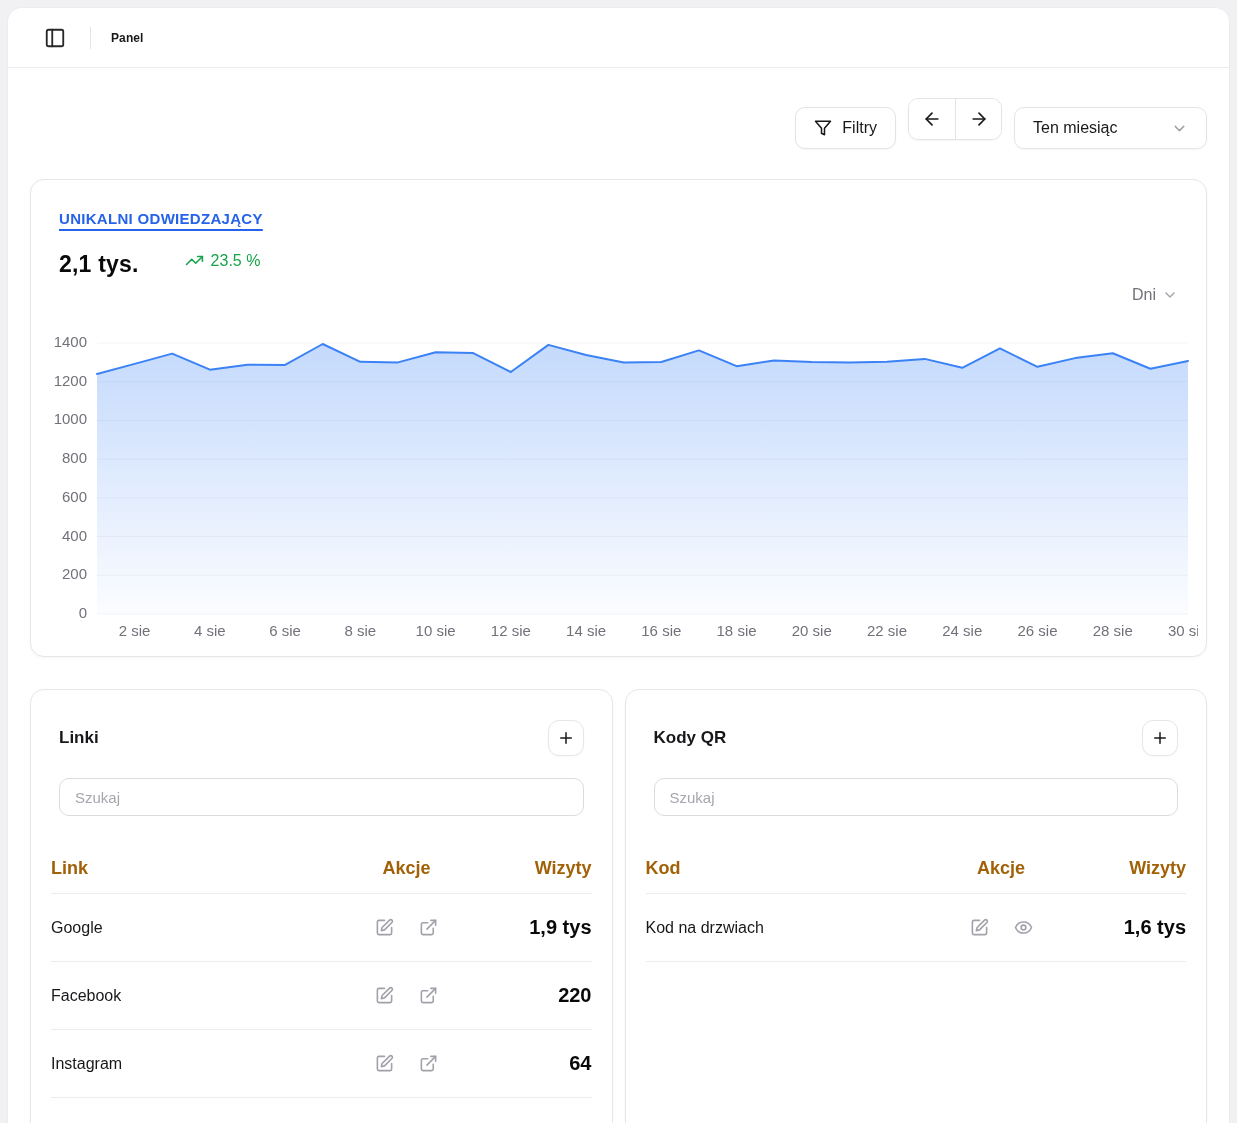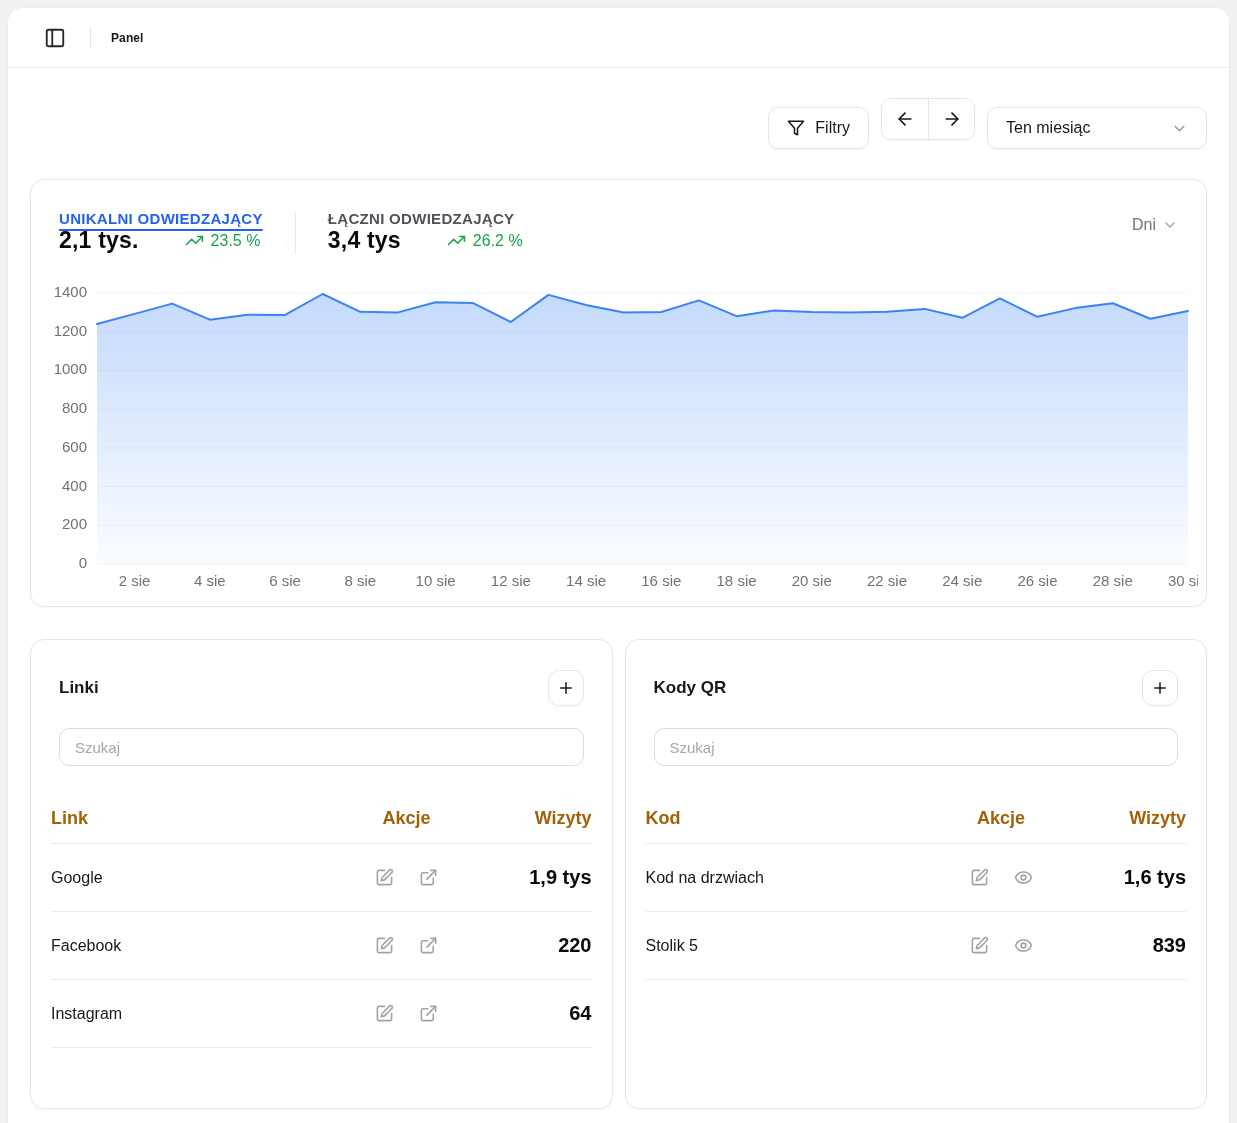"Ten miesiąc" .select-btn { width: 220px -> 193px }
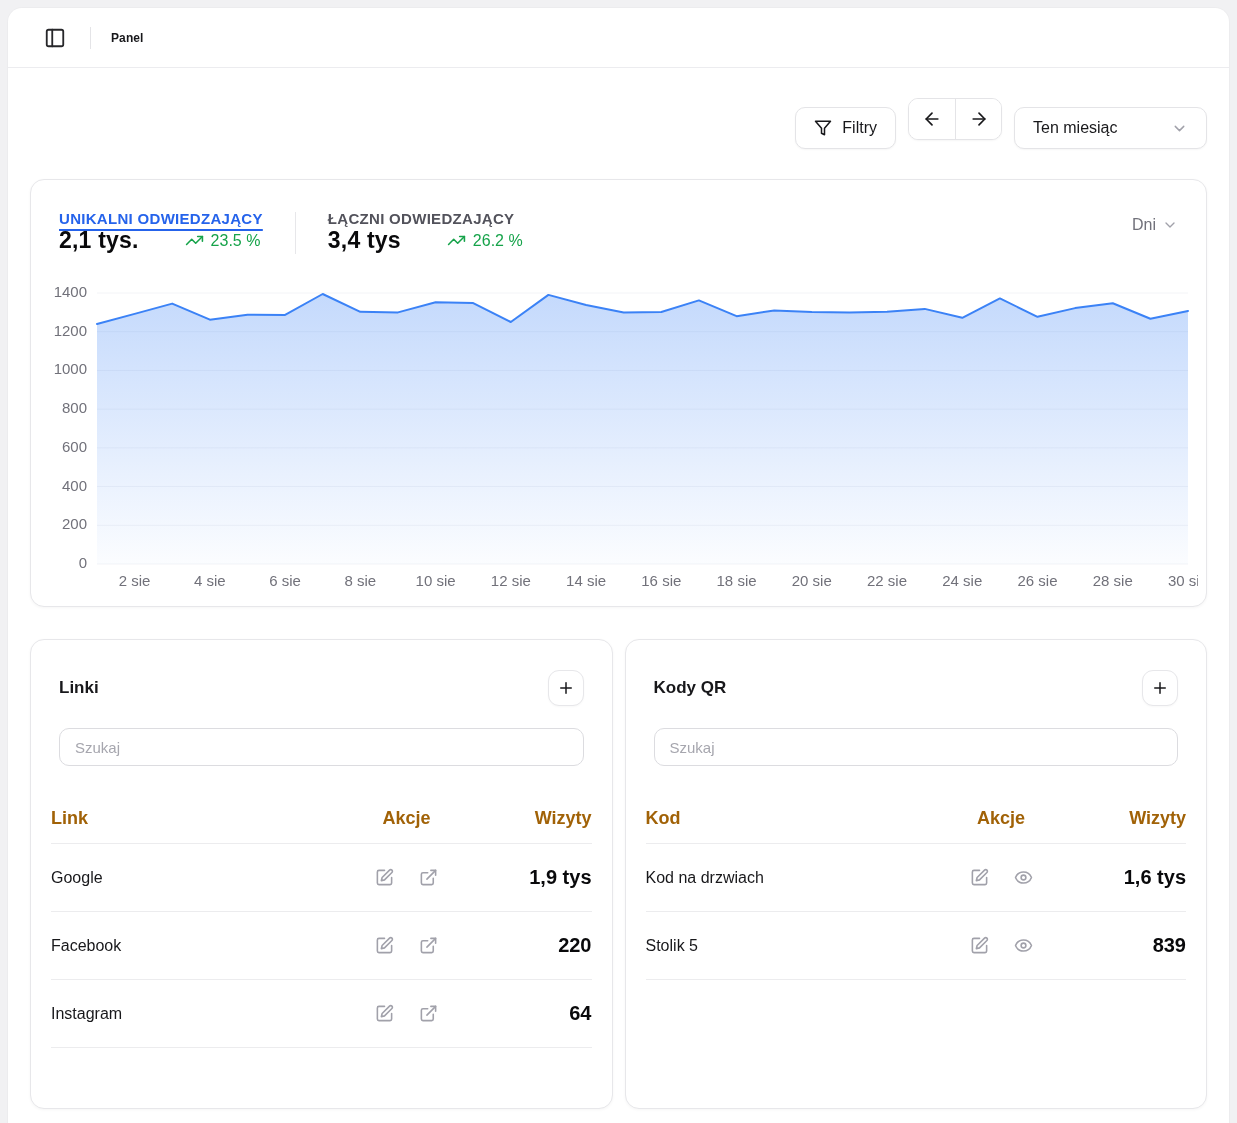"UNIKALNI ODWIEDZAJĄCY" .stats-row { flex-direction: none -> column }
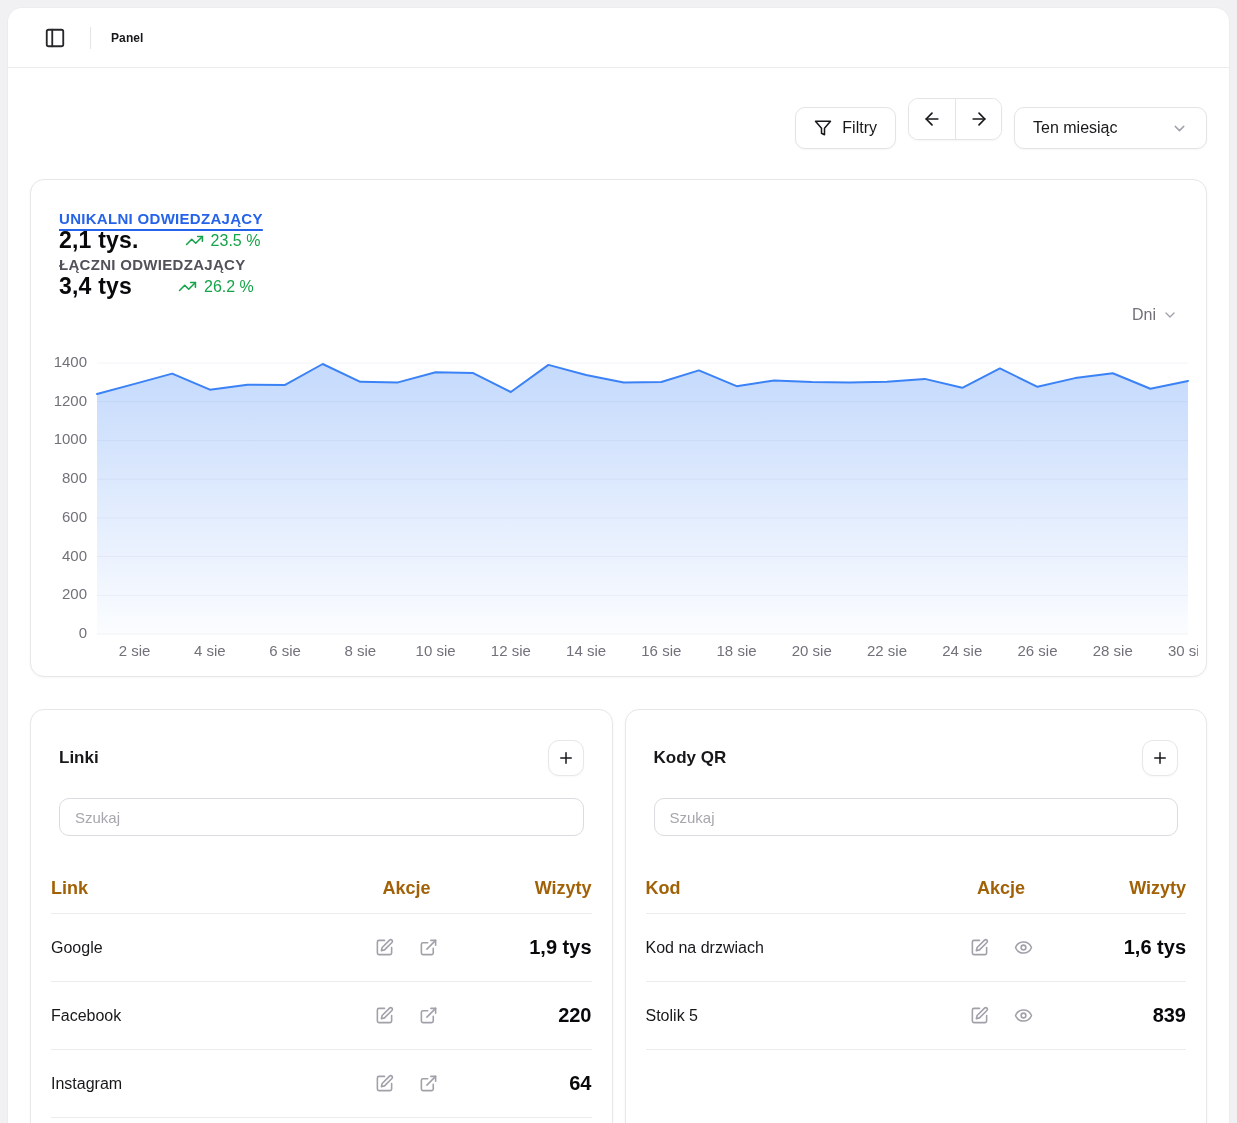"2,1 tys." .stat-value-row { align-items: center -> flex-start; margin-top: 0 -> 24px }
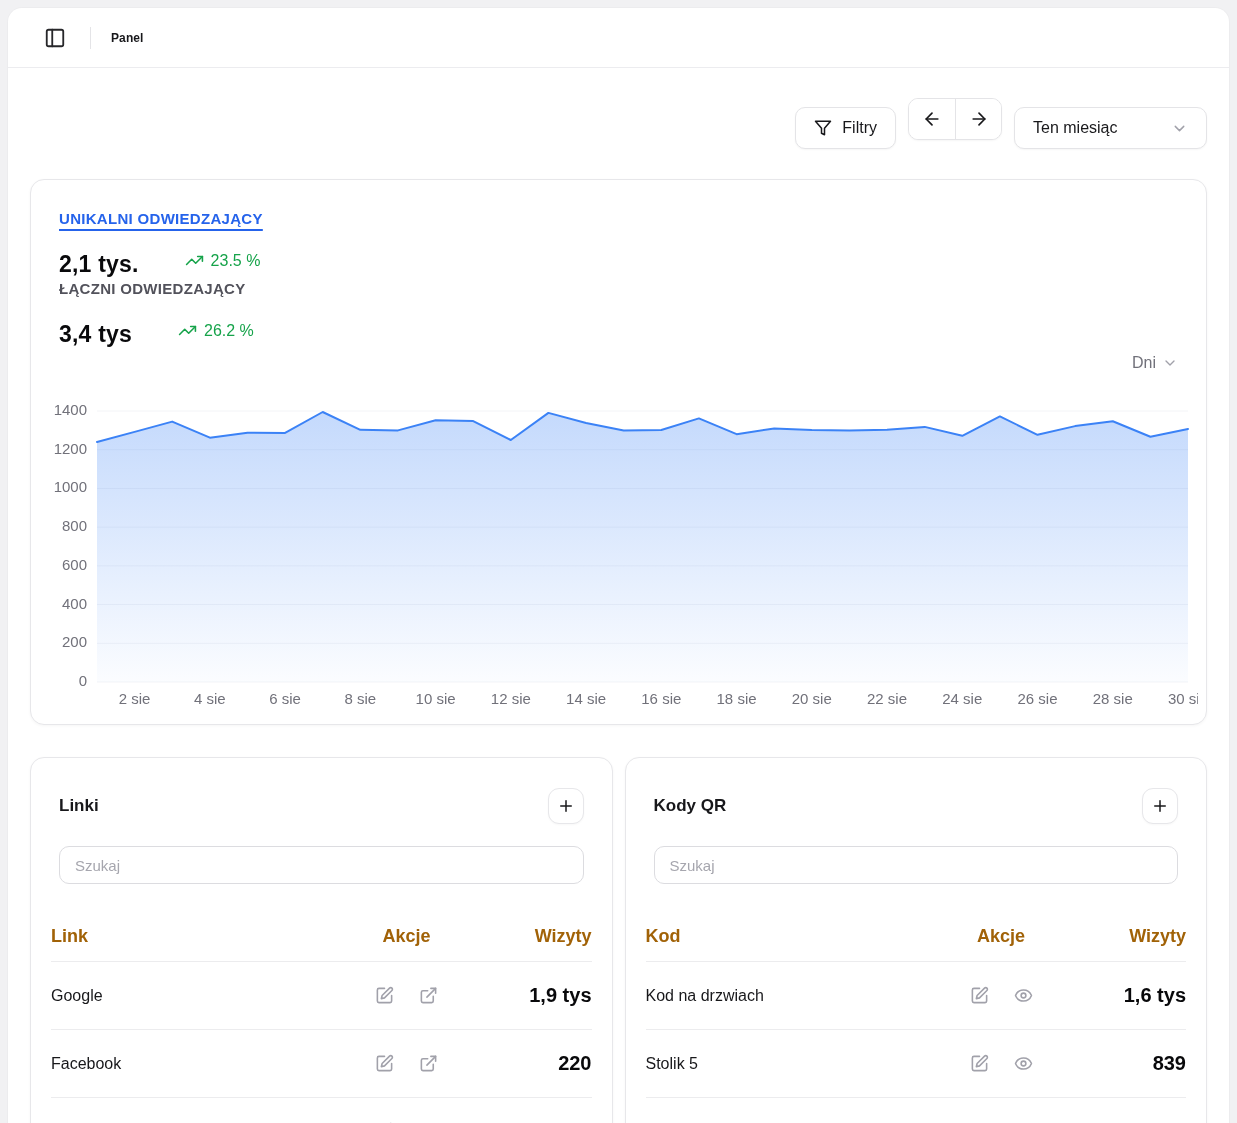"ŁĄCZNI ODWIEDZAJĄCY" div.stat { html: <div> <div>ŁĄCZNI ODWIEDZAJĄCY</div> <div> <span>3,4 tys</span> <span> <svg> <polyline></polyline> <polyline></polyline> </svg> <span>26.2 %</span> </span> </div> </div> -> none }
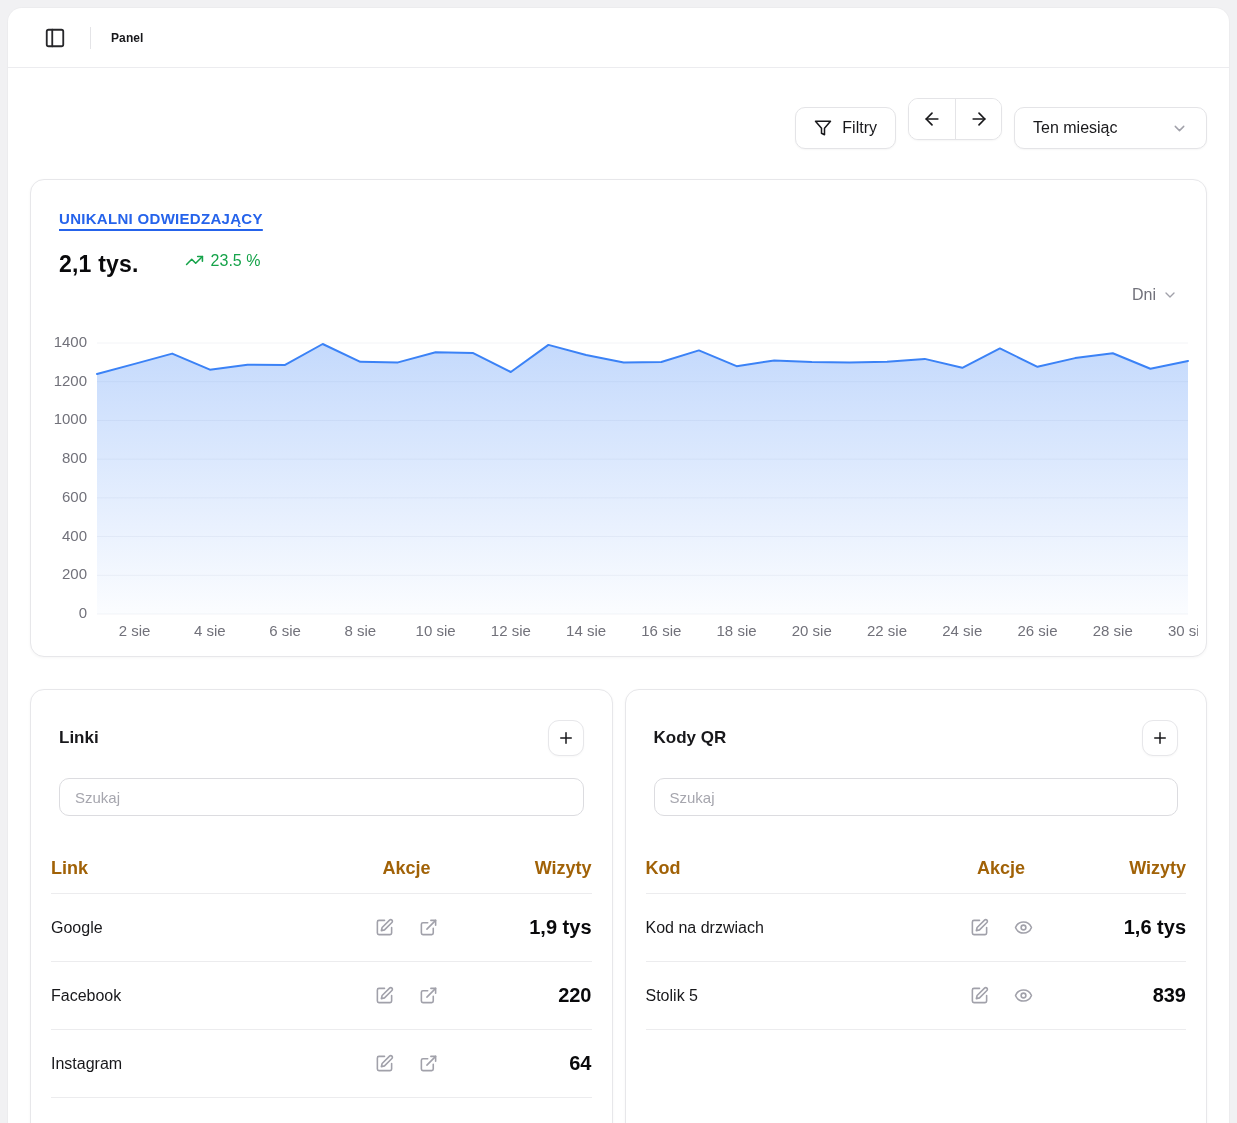"Stolik 5" div.t-row { html: <div> <div>Stolik 5</div> <div> <button> <svg> <path></path> <path></path> </svg> </button> <button> <svg> <path></path> <circle></circle> </svg> </button> </div> <div>839</div> </div> -> none }
